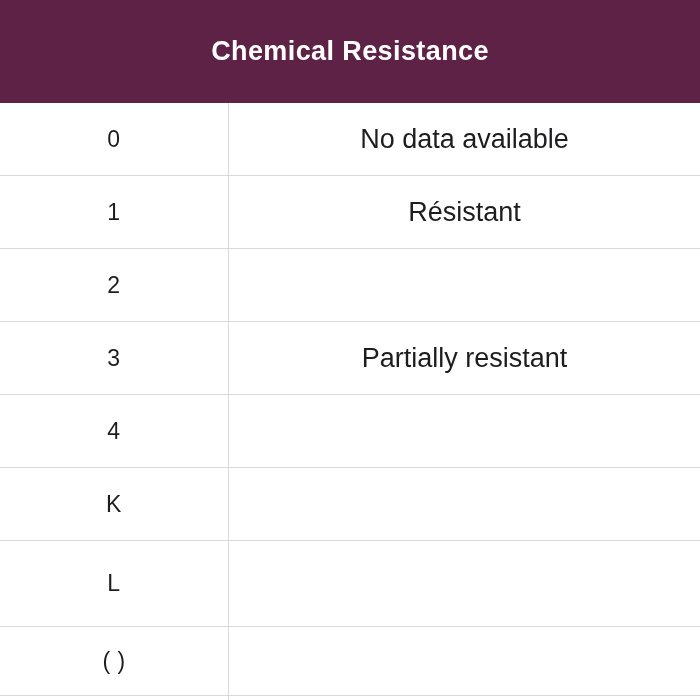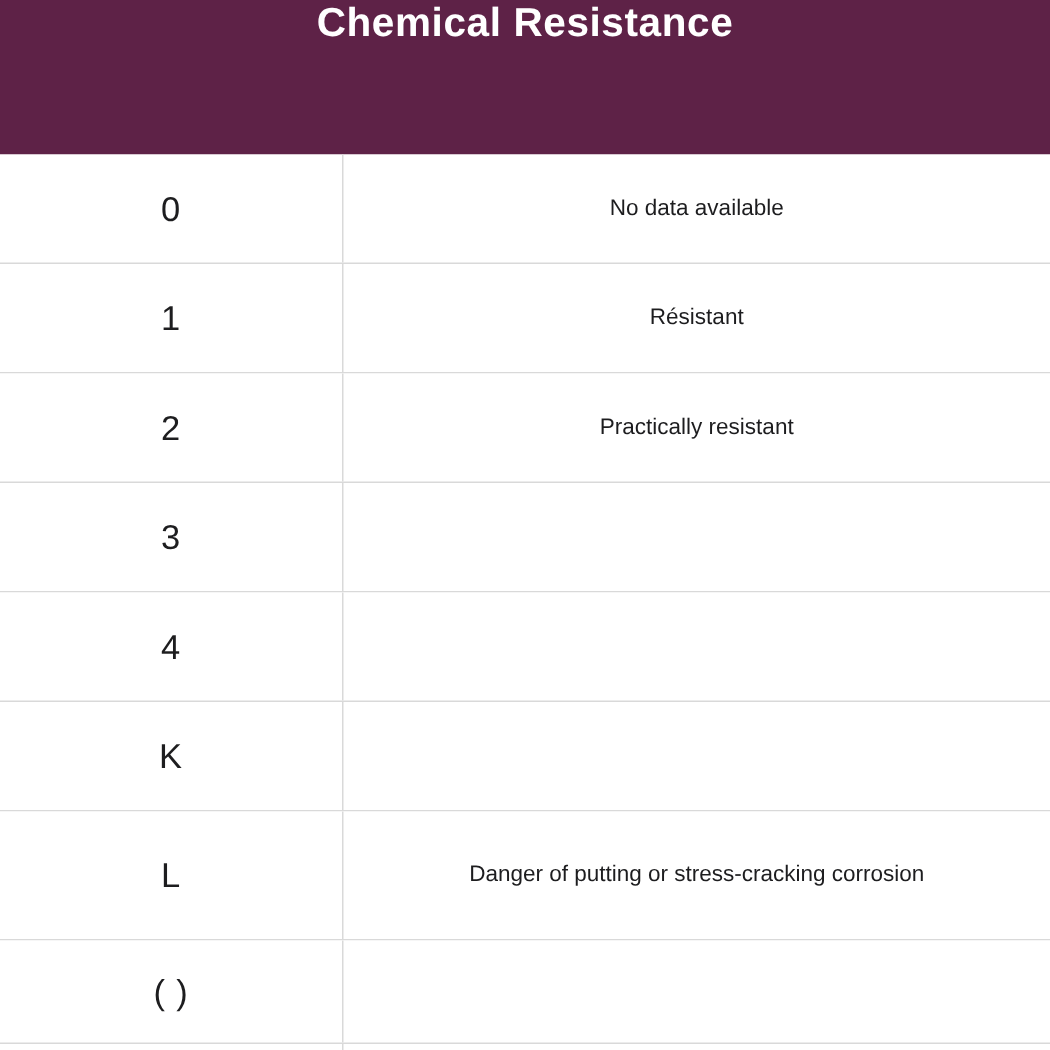"Chemical Resistance" .header { align-items: flex-start -> center }
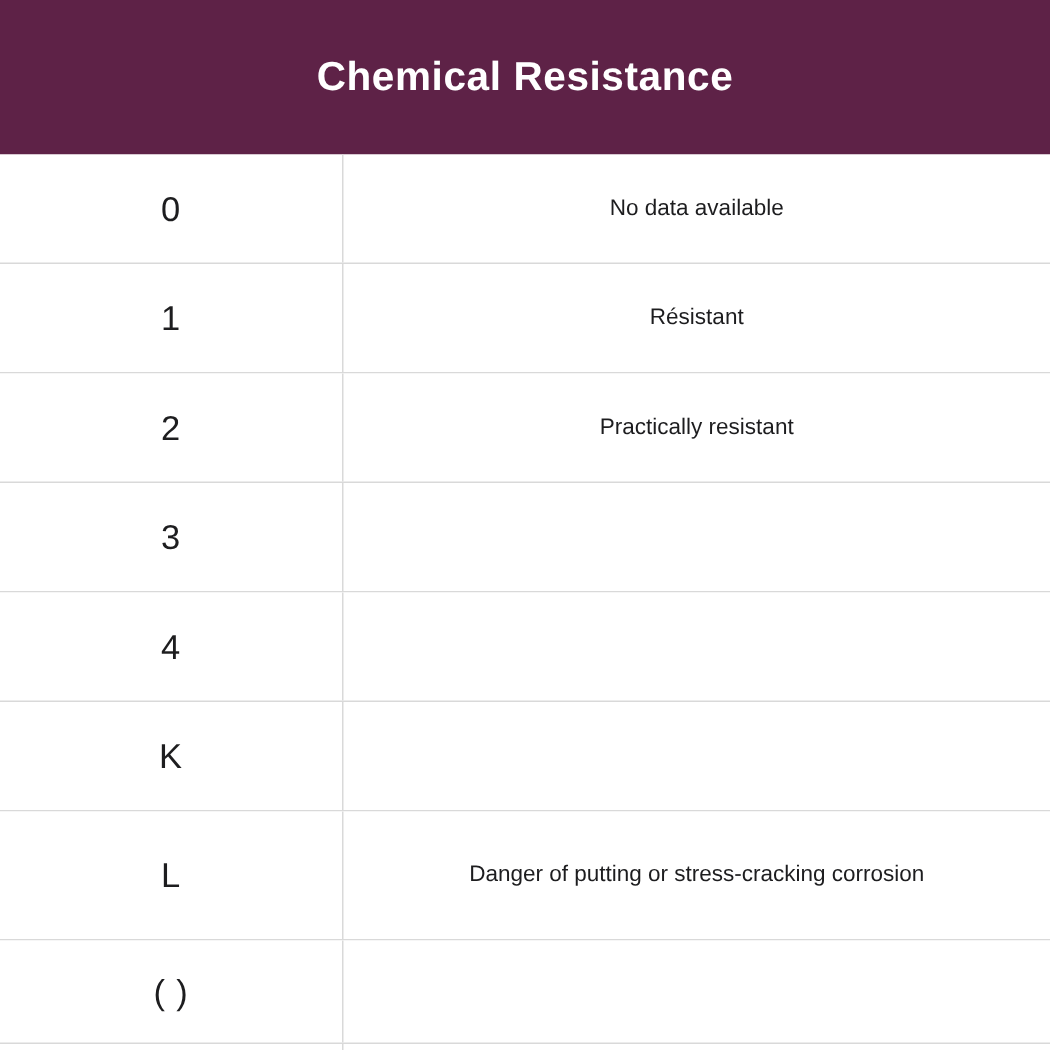"No data available" .cell-desc { font-size: 15px -> 27px }
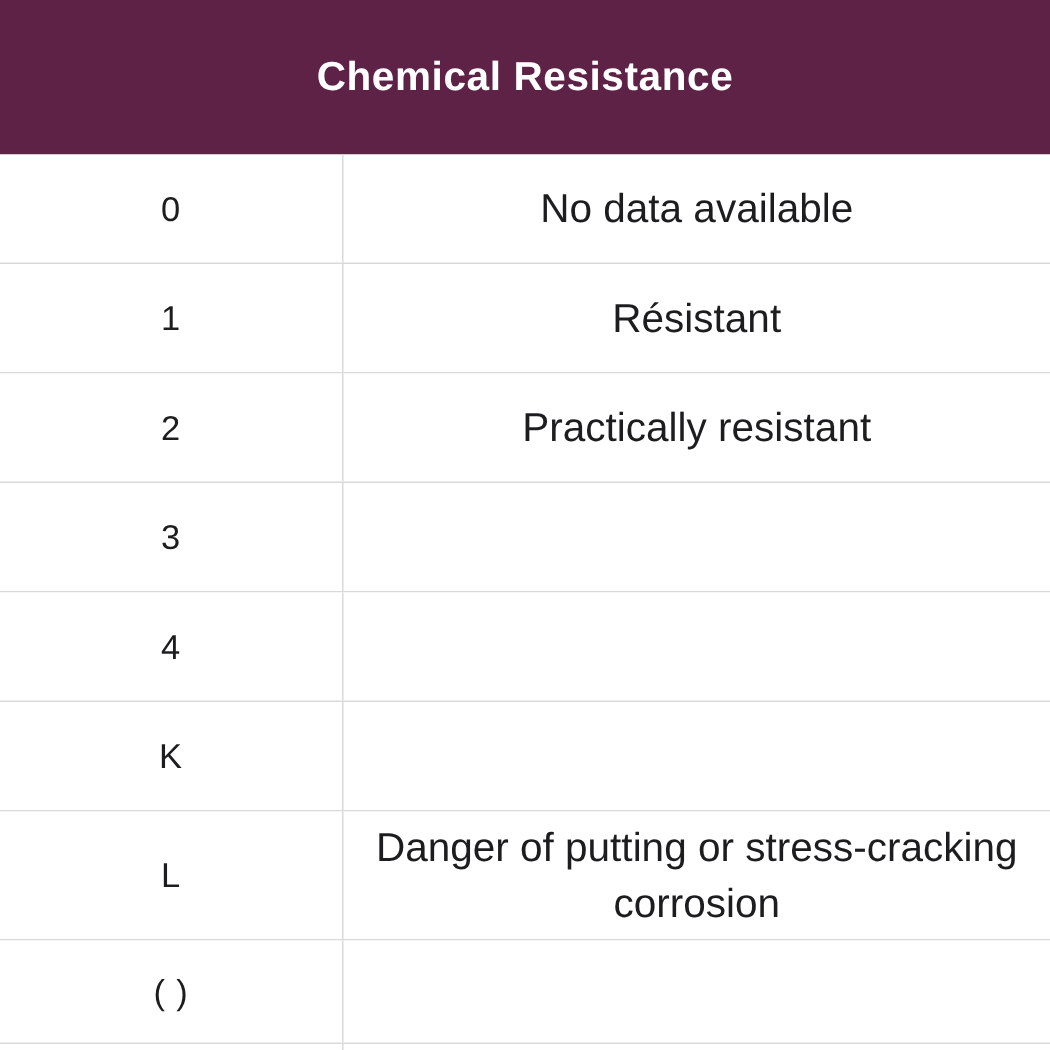"Practically resistant" div.cell-desc { html: <div> <span>Practically resistant</span> </div> -> none }
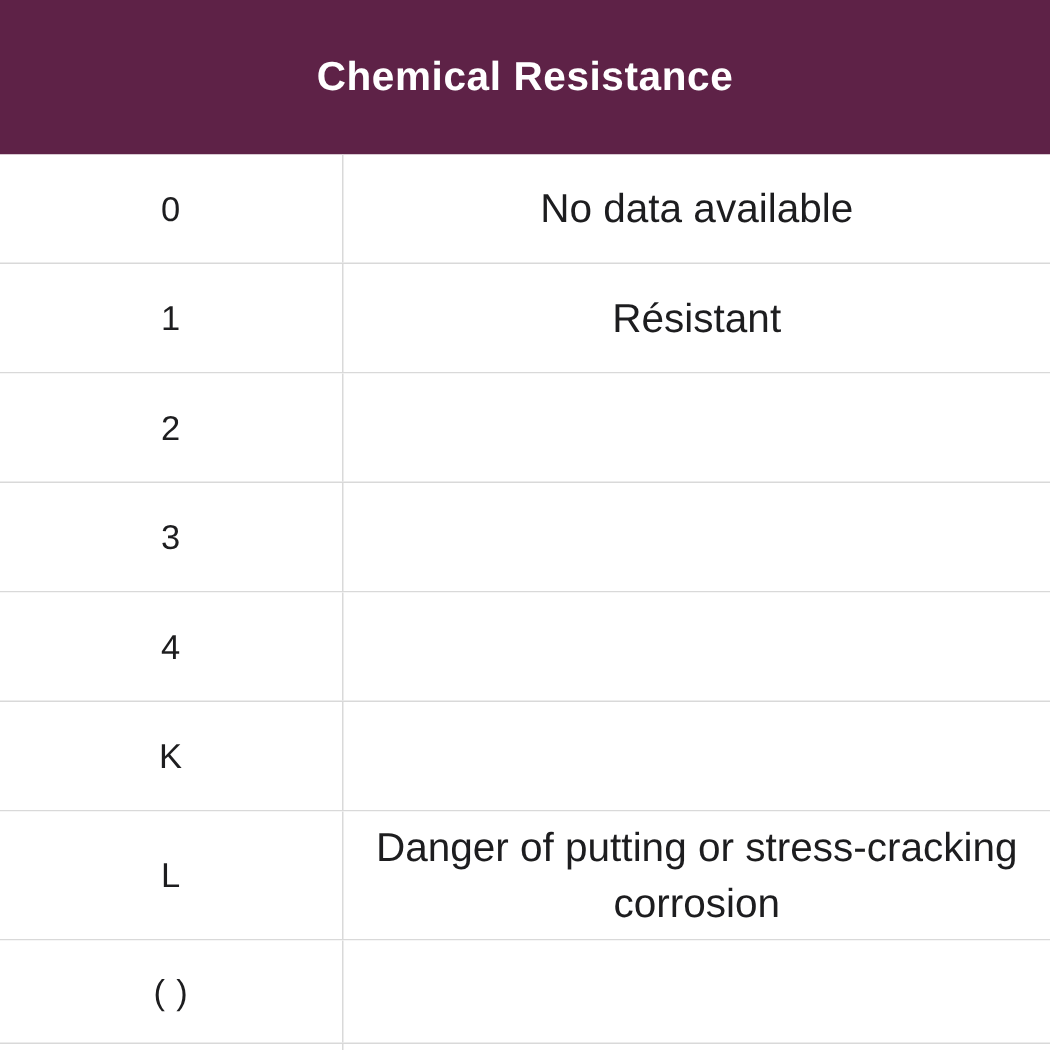"Partially resistant" div.cell-desc { html: none -> <div> <span>Partially resistant</span> </div> }
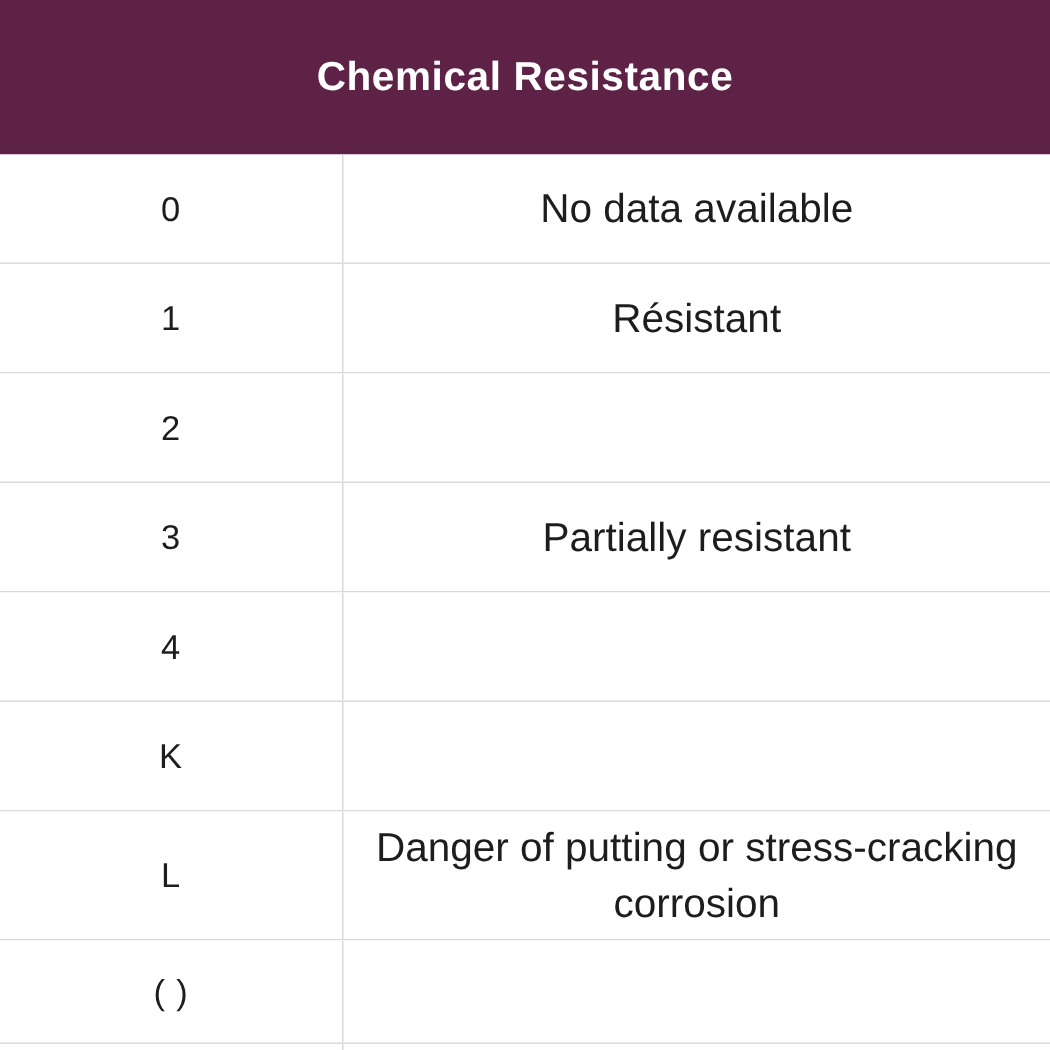"Danger of putting or stress-cracking" div.cell-desc { html: <div> <span>Danger of putting or stress-cracking corrosion</span> </div> -> none }
